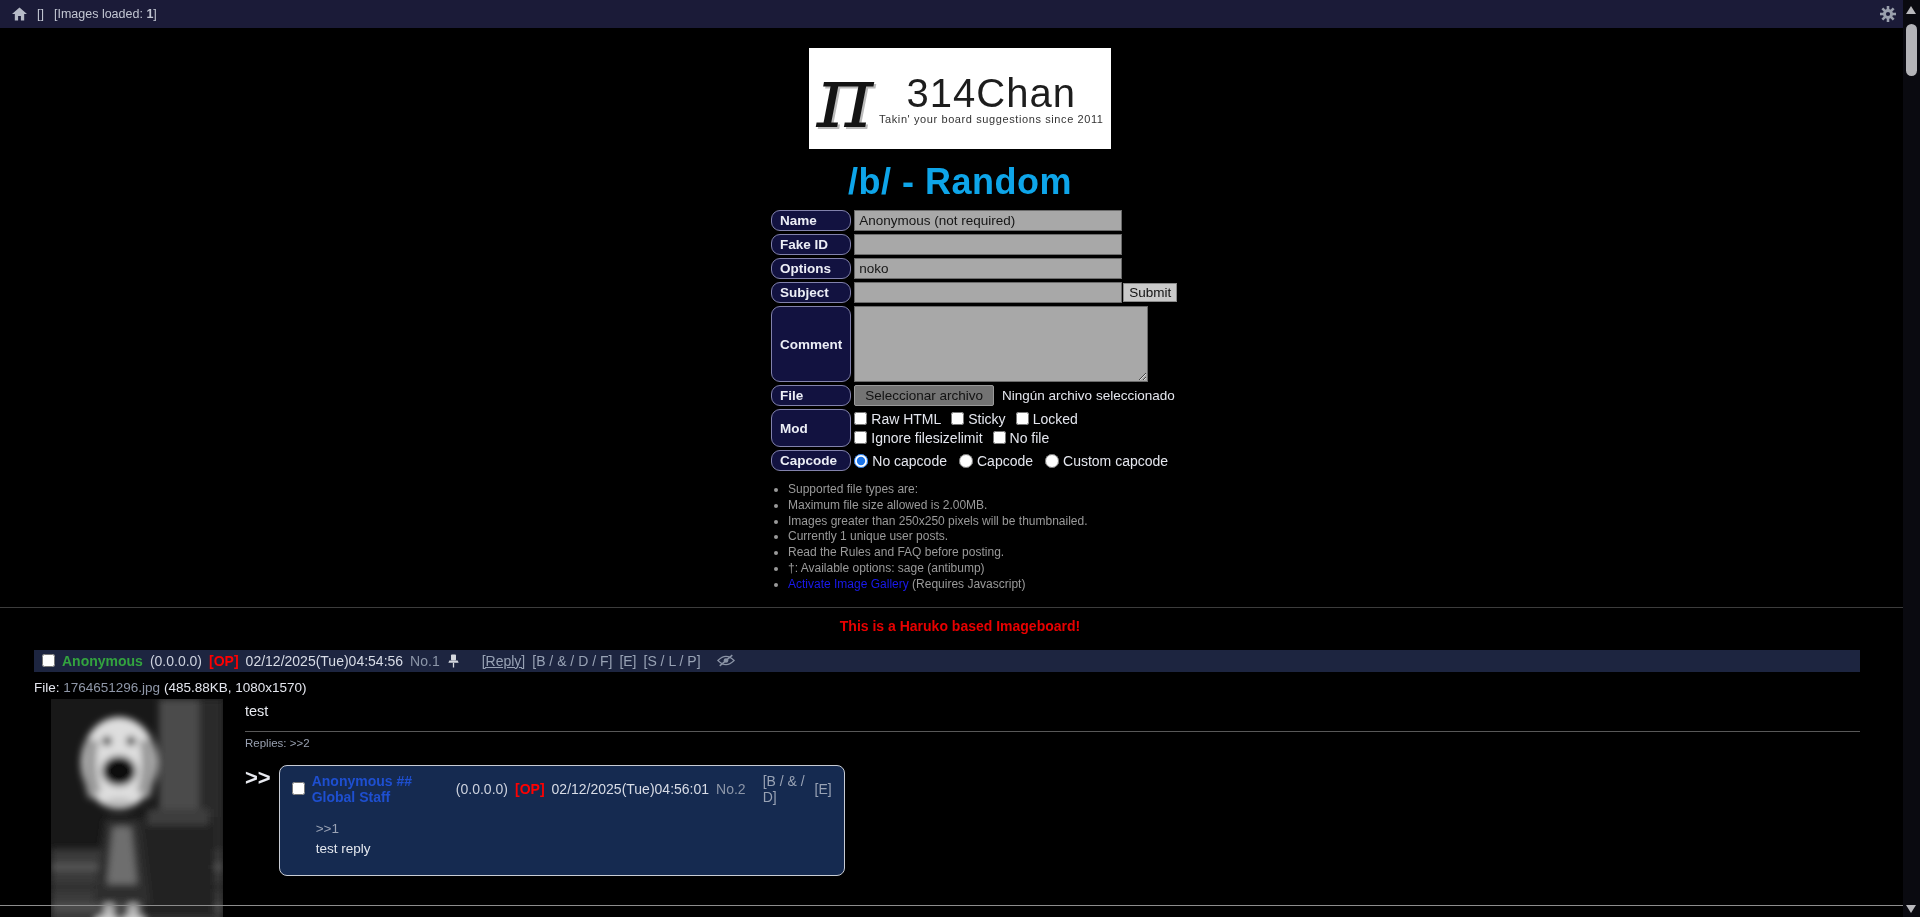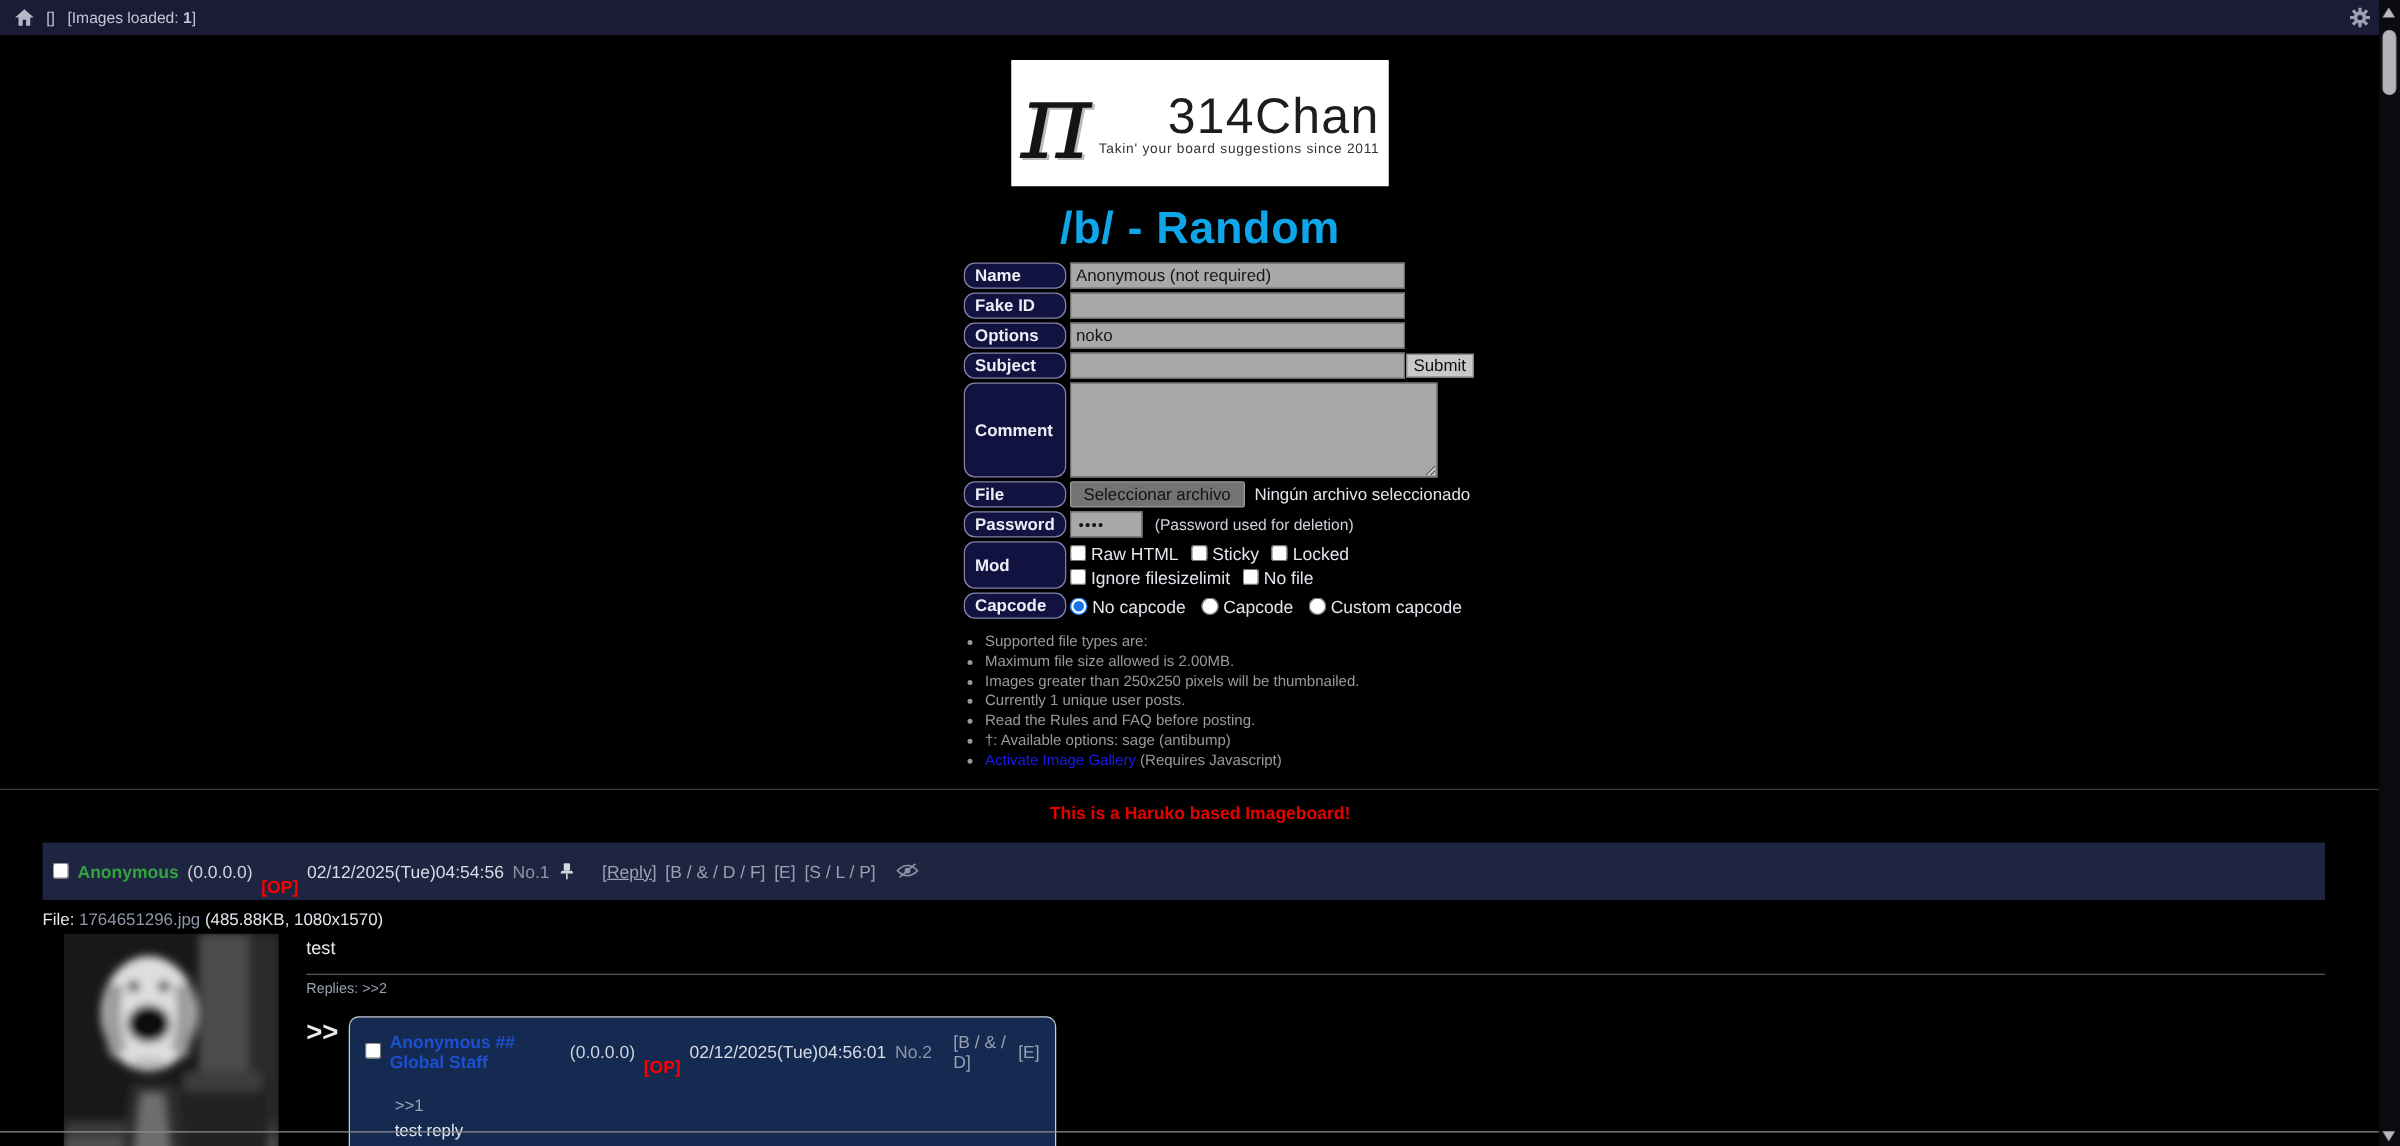"314Chan" .logo-text { text-align: right -> center }
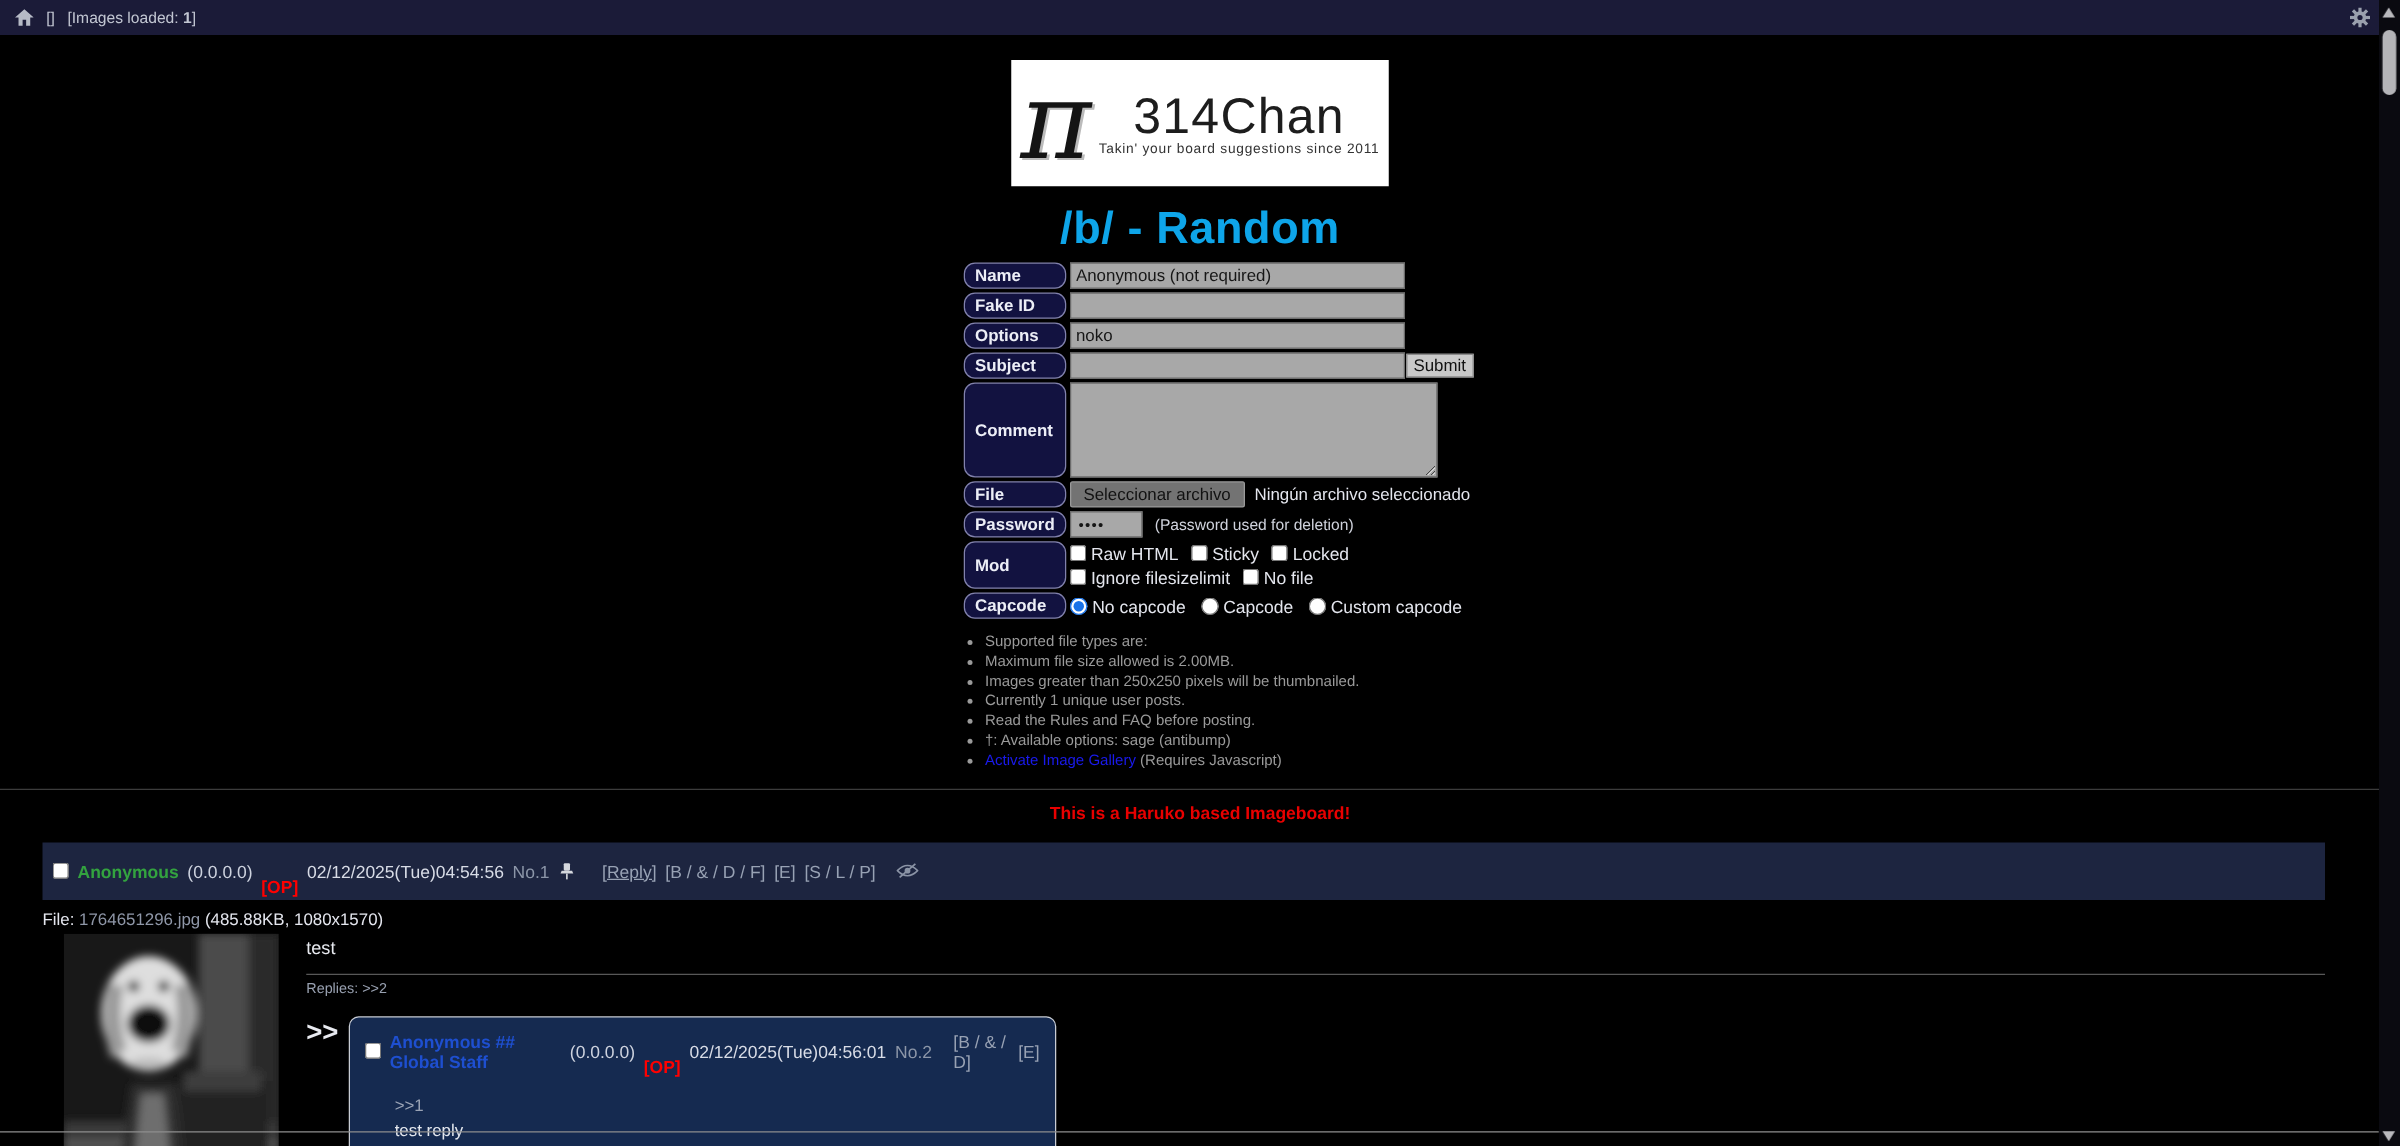"Password" tr { html: <tr> <td> <div>Password</div> </td> <td> <input><span>(Password used for deletion)</span> </td> </tr> -> none }
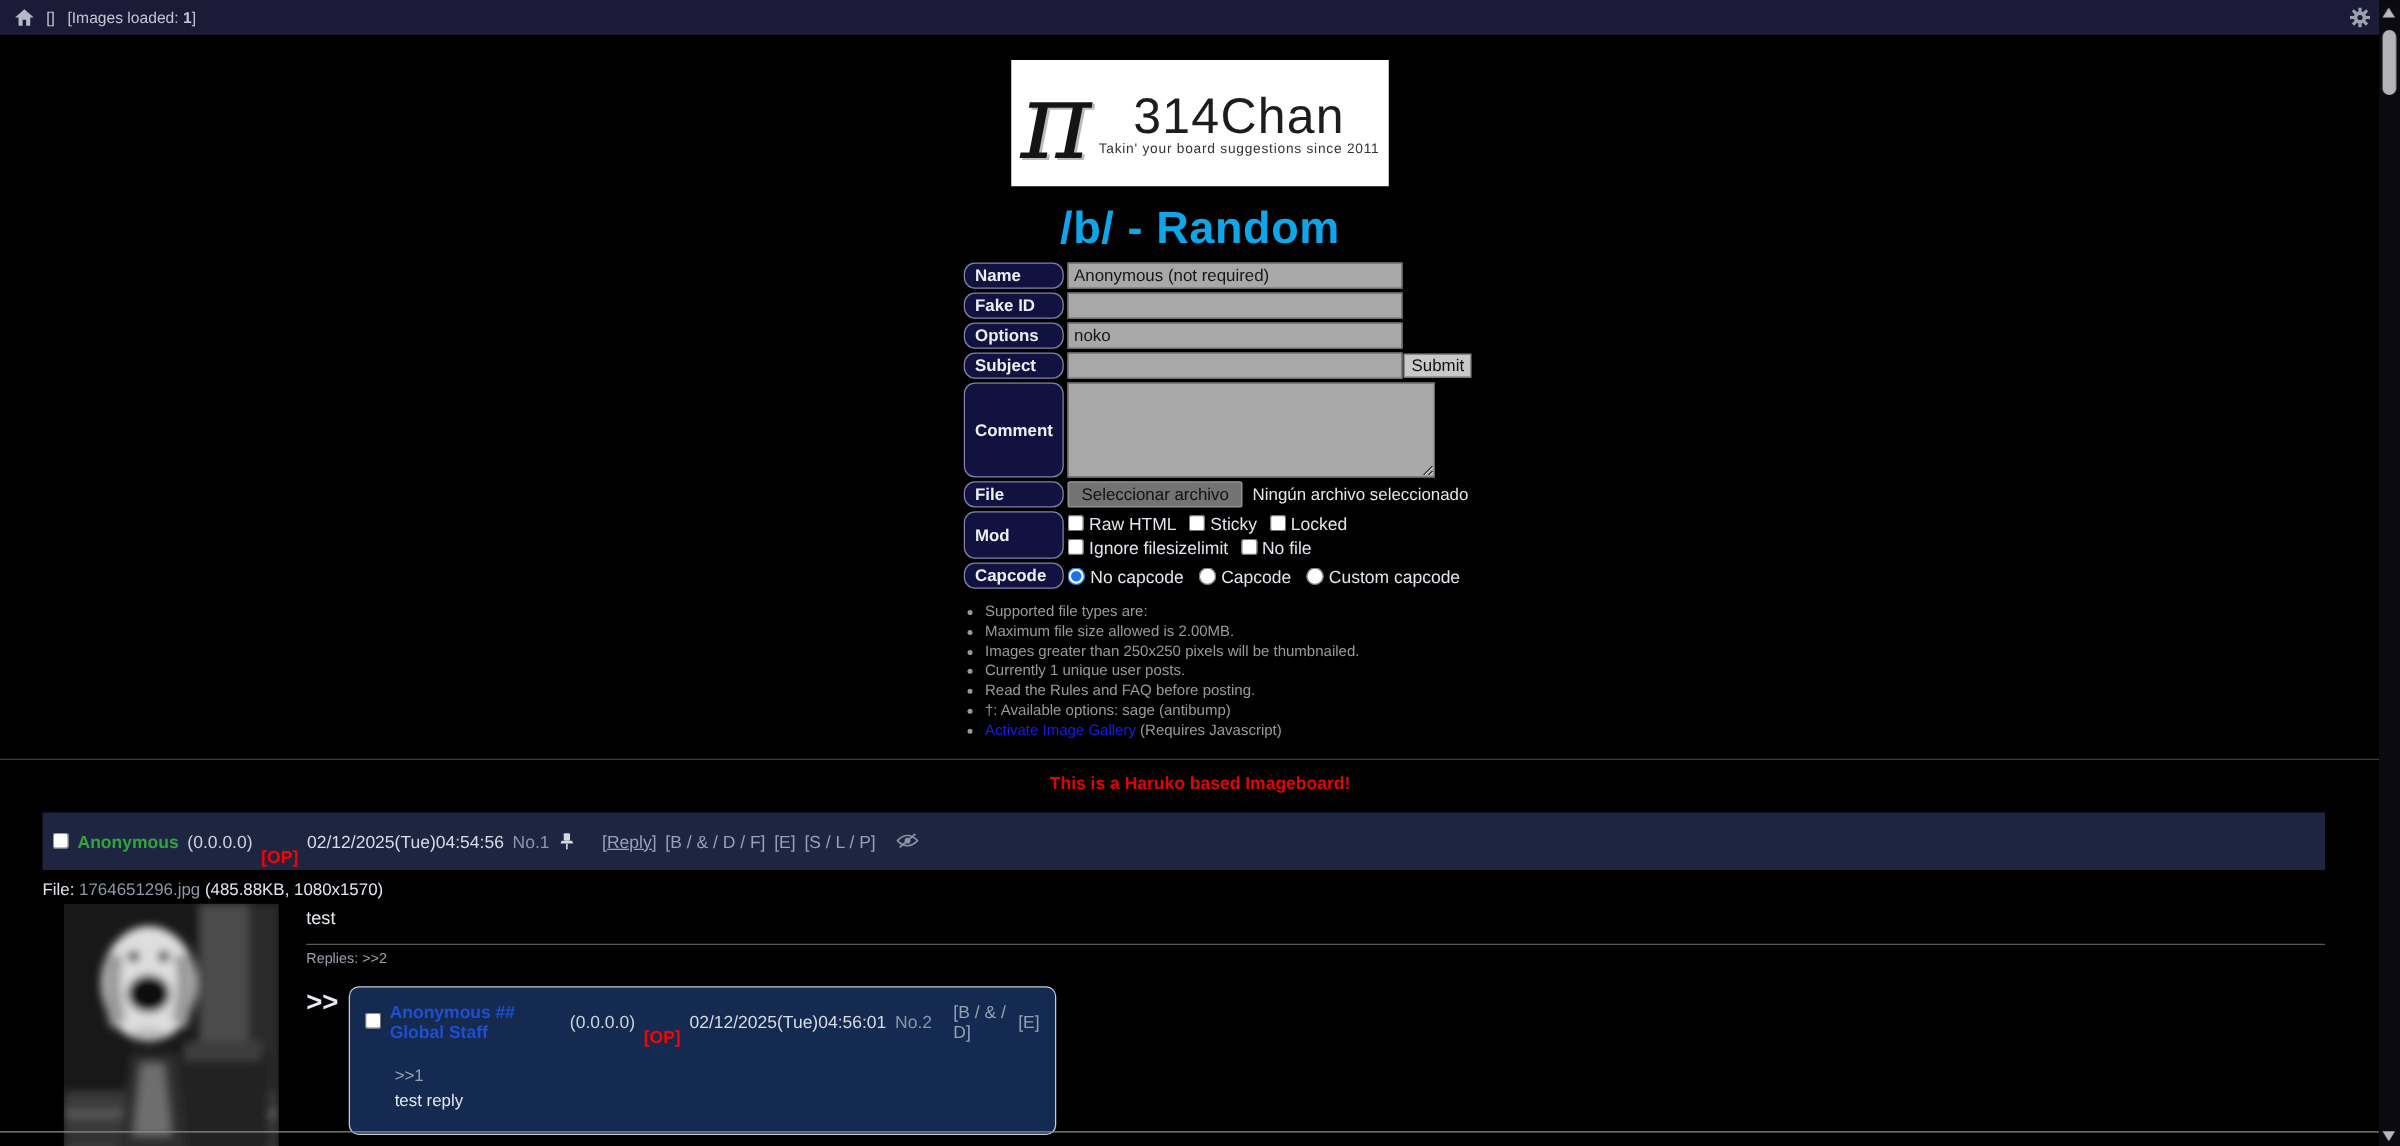"[OP]" .optag { margin-top: 24px -> none }
